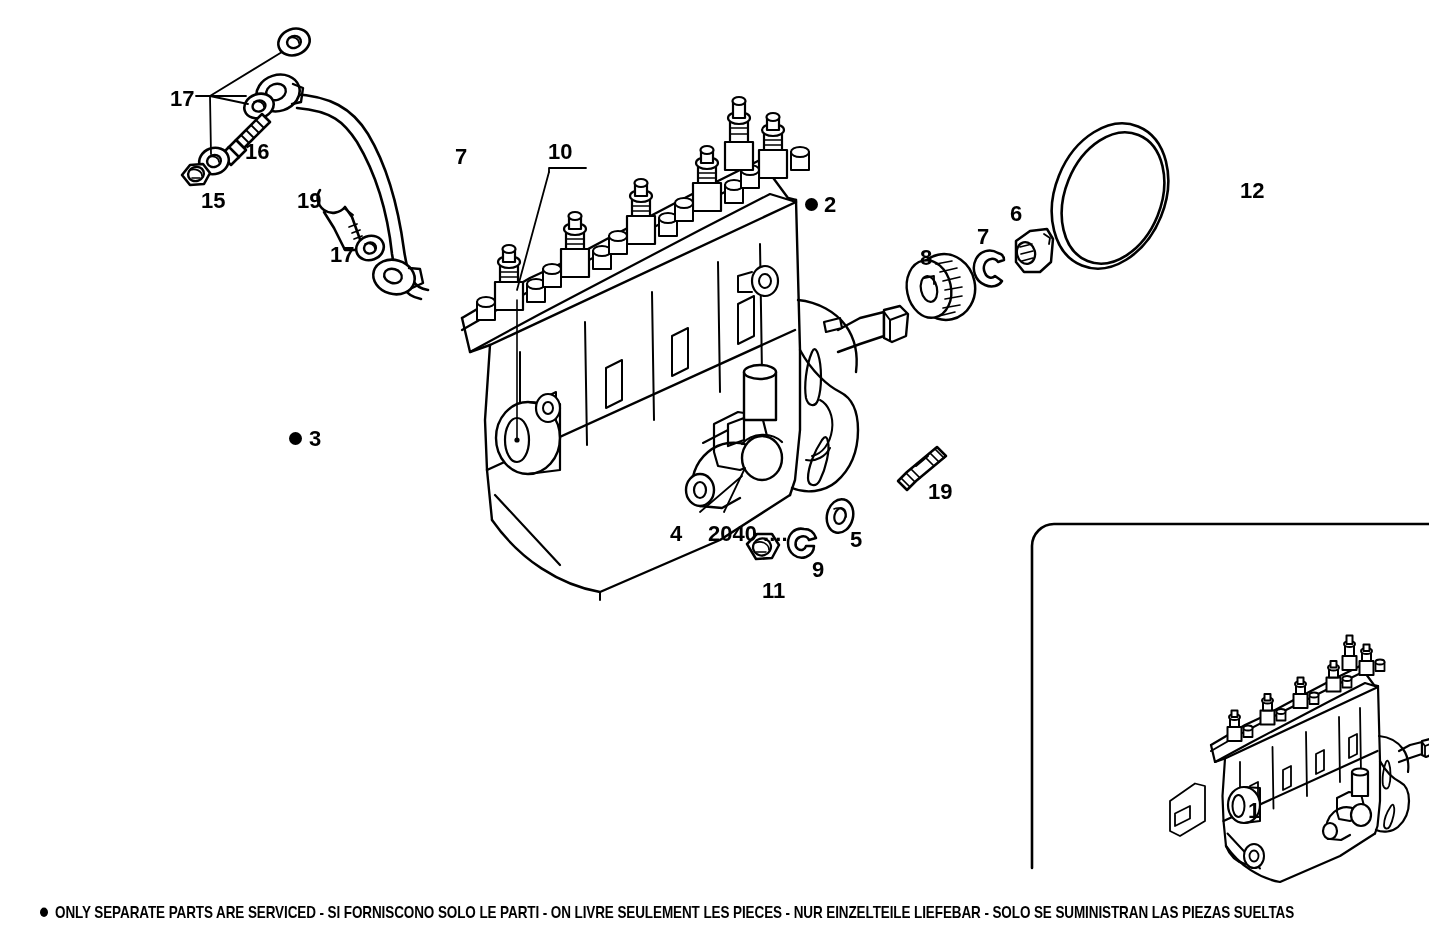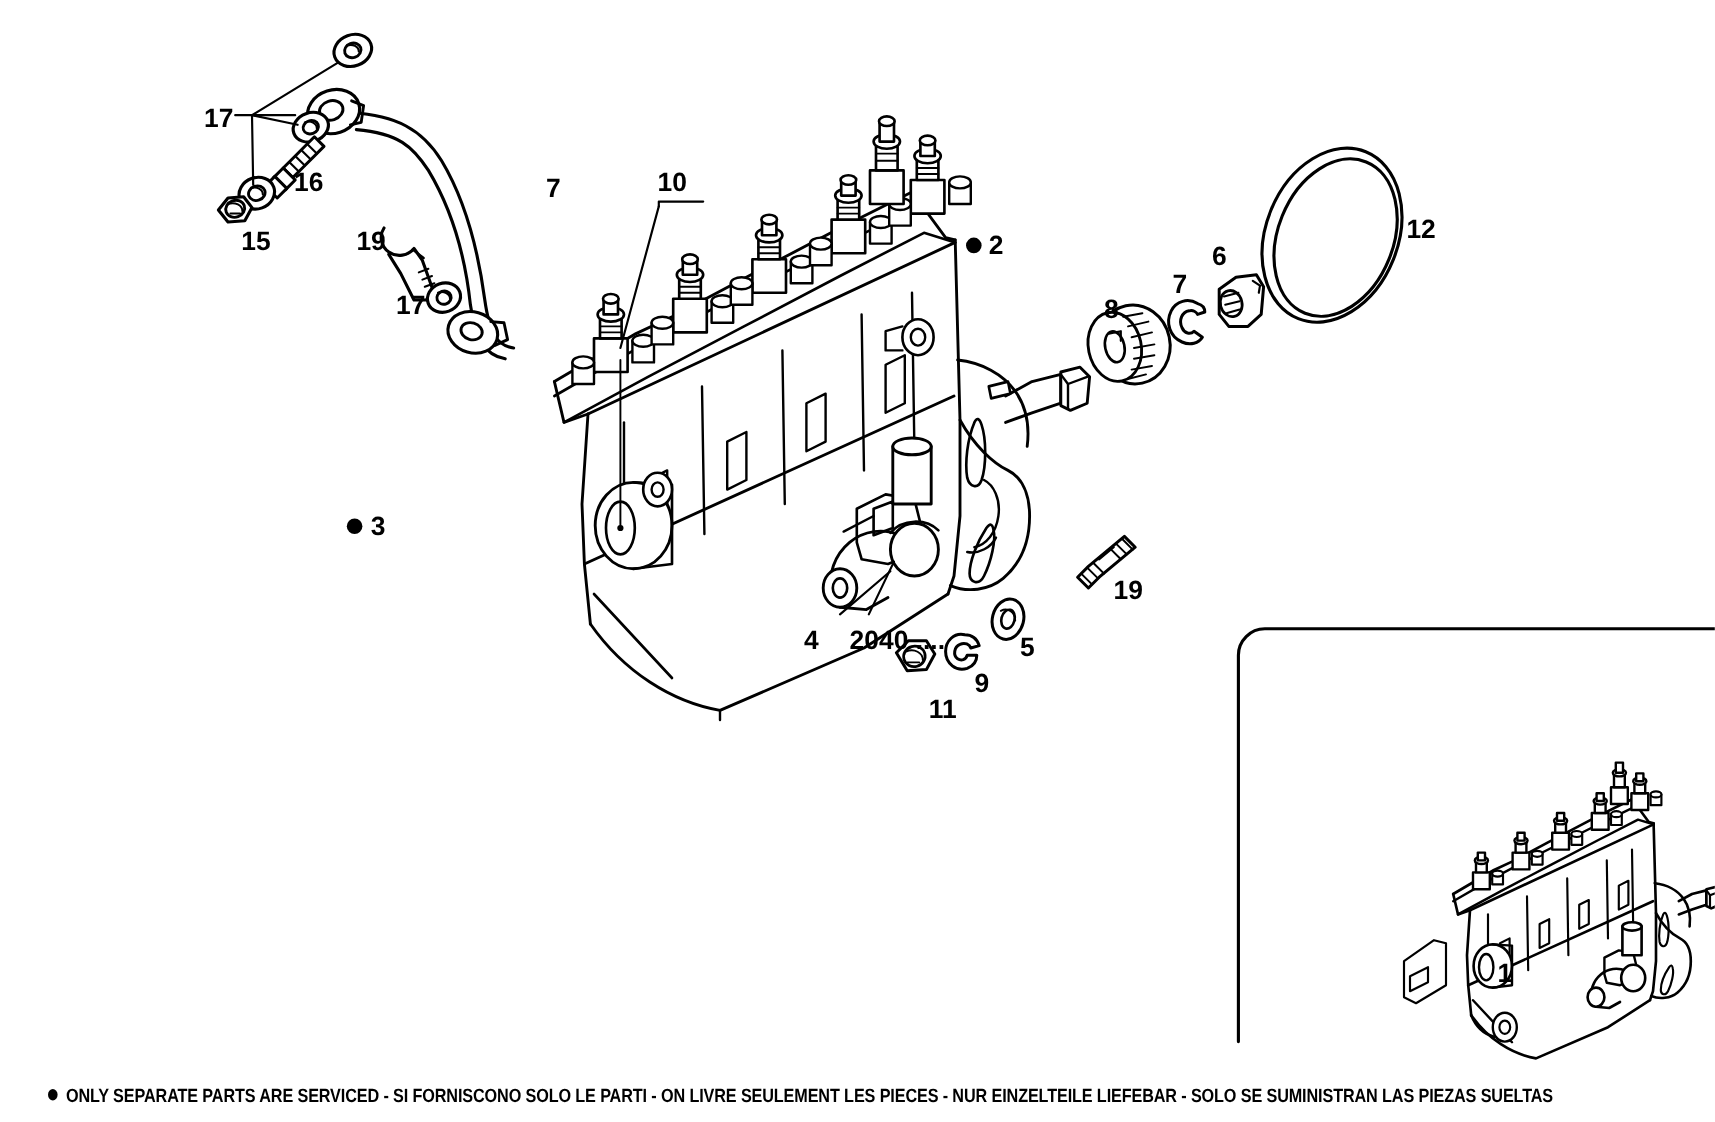"12" div.lbl { left: 1172px -> 1240px }
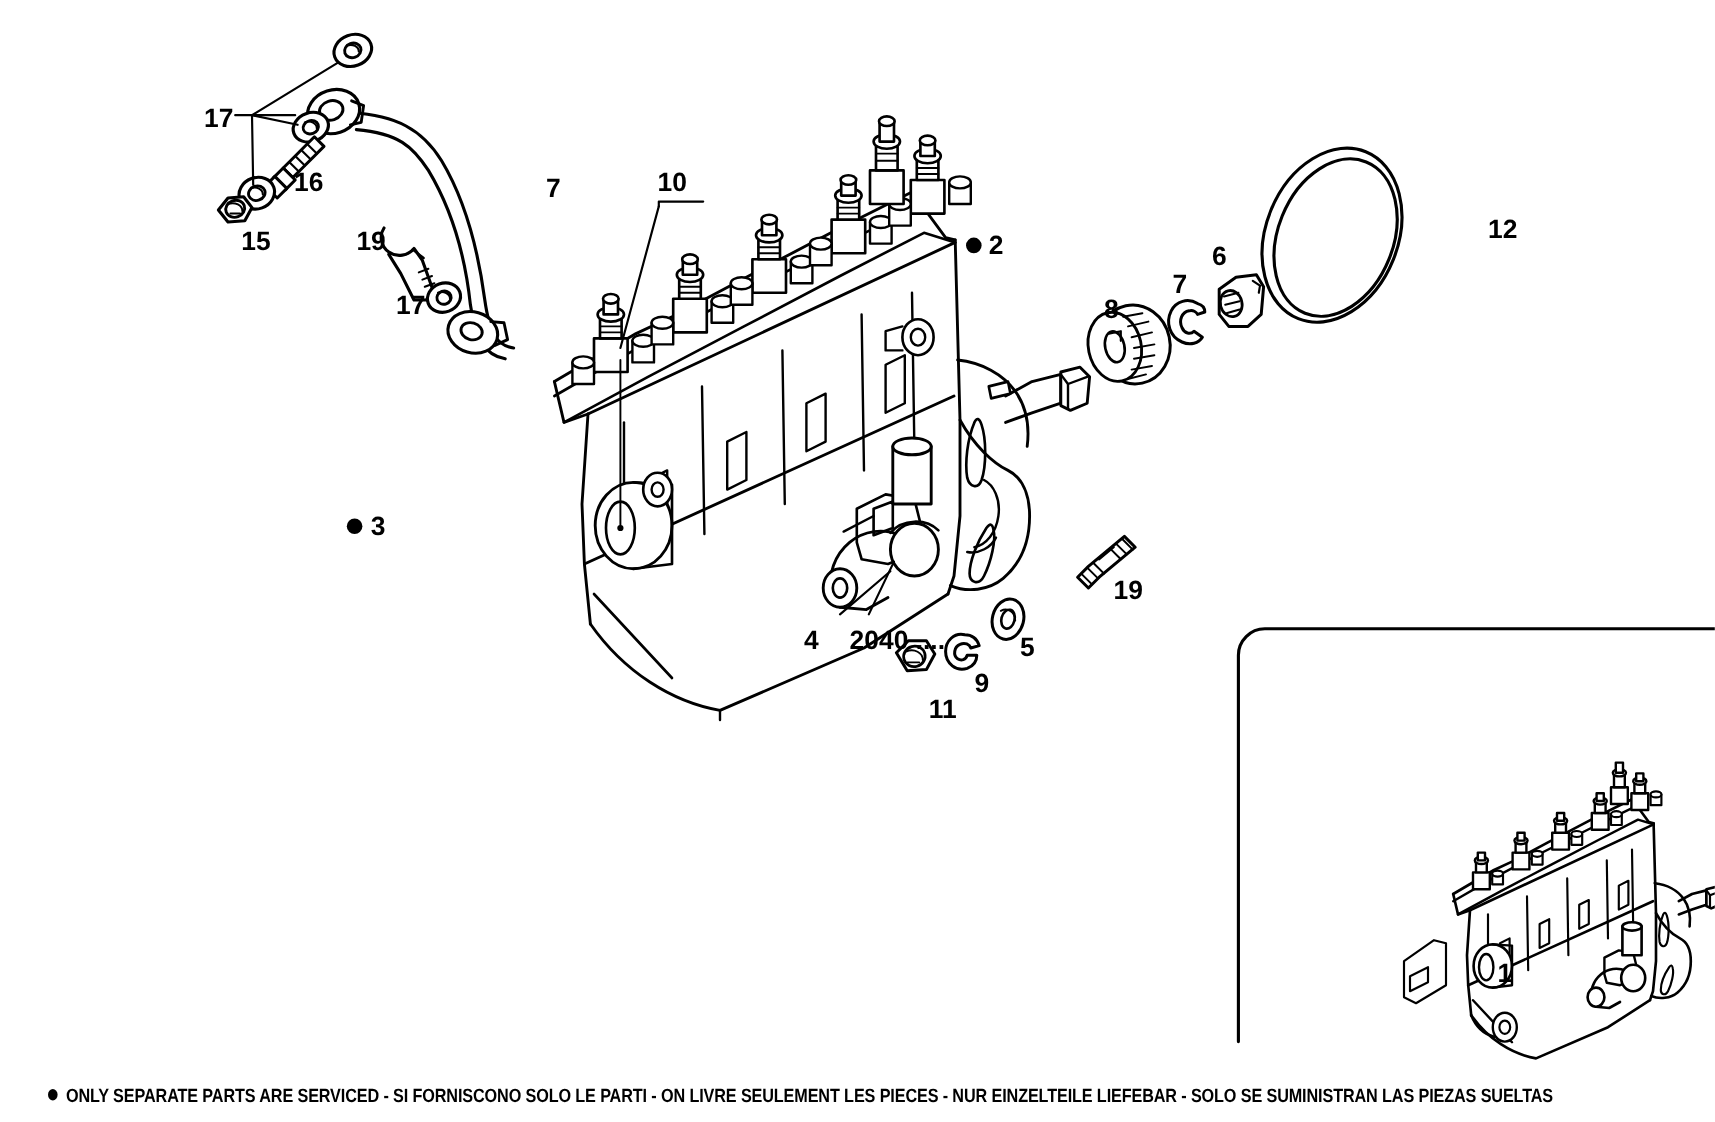"11" div.lbl { margin-left: 12px -> none }
